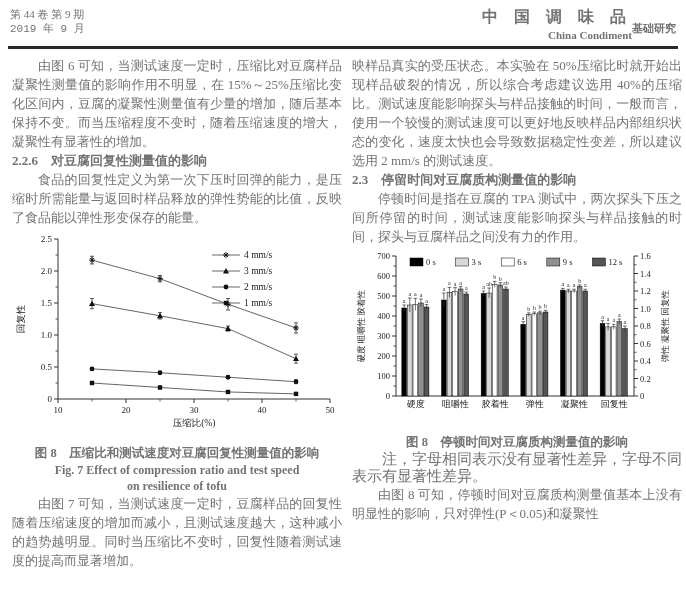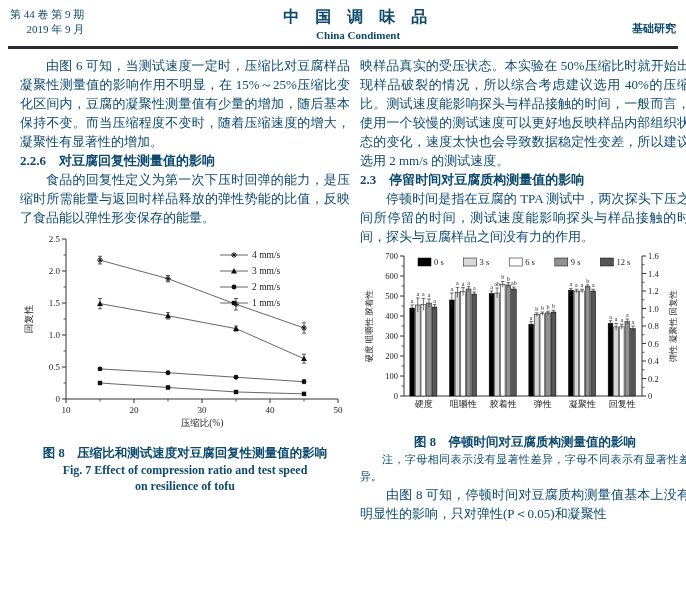"第 44 卷 第 9" .page { color: #0c4a6e -> #737373 }
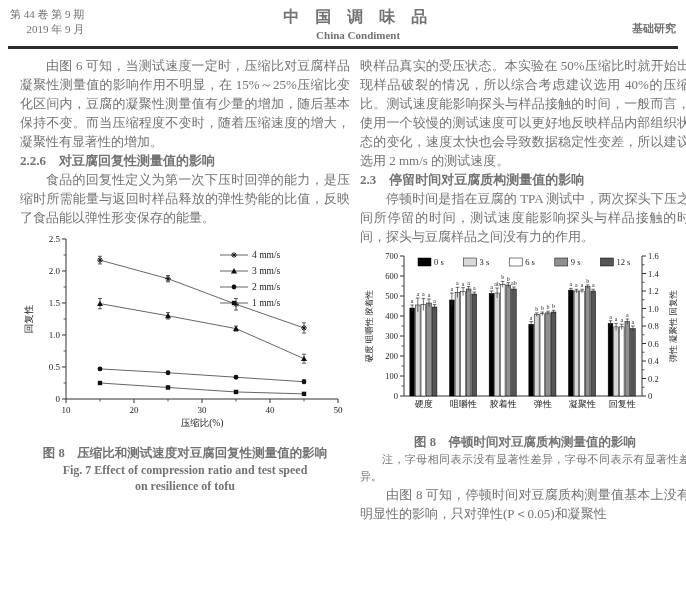"中 国 调 味 品" .hdr-center { text-align: center -> right }
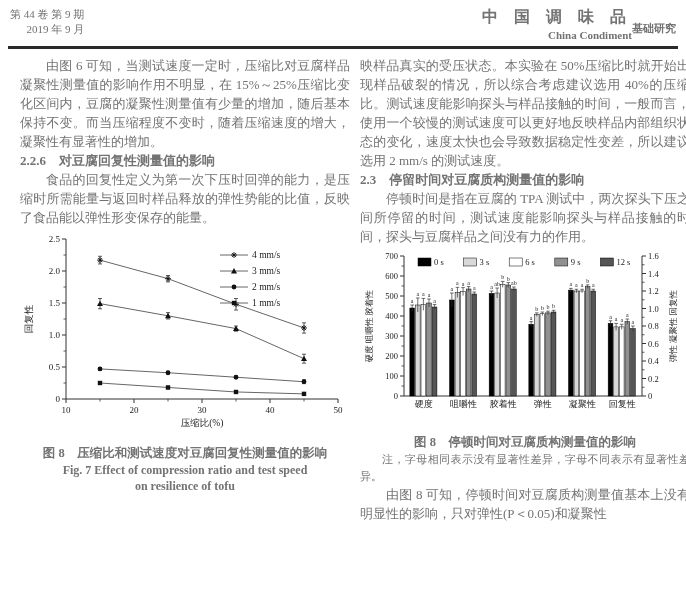"2019 年 9 月" .hdr-left .l2 { font-family: none -> Liberation Mono, monospace; text-align: right -> center }
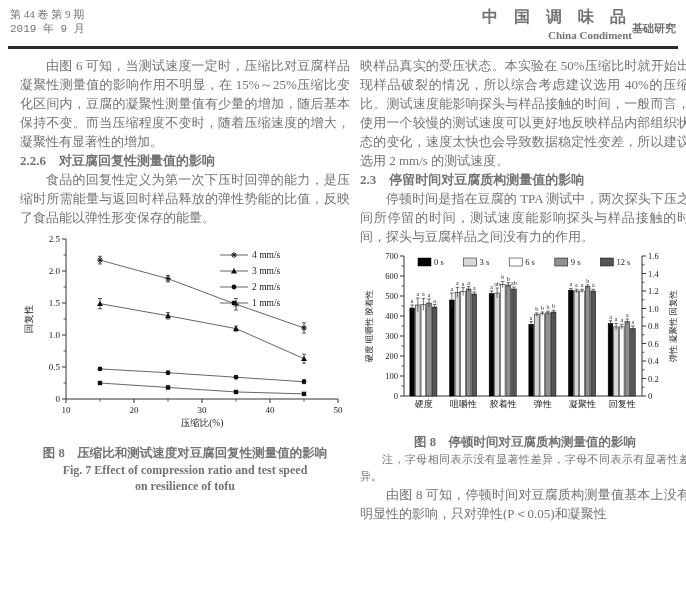"由图 6" .cols { padding: 0 20px -> 0 12px }
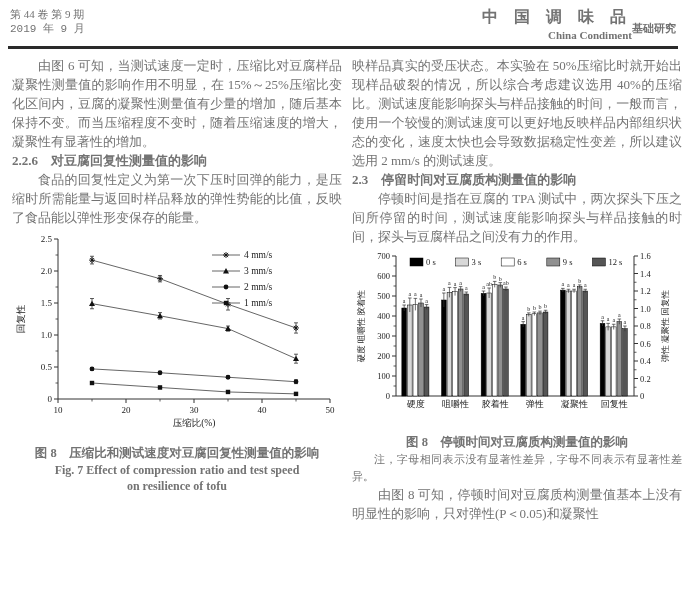"注，字母相同表示没有显著性差异，字母不同表示有显著性差异。" .note { font-size: 11px -> 15px }
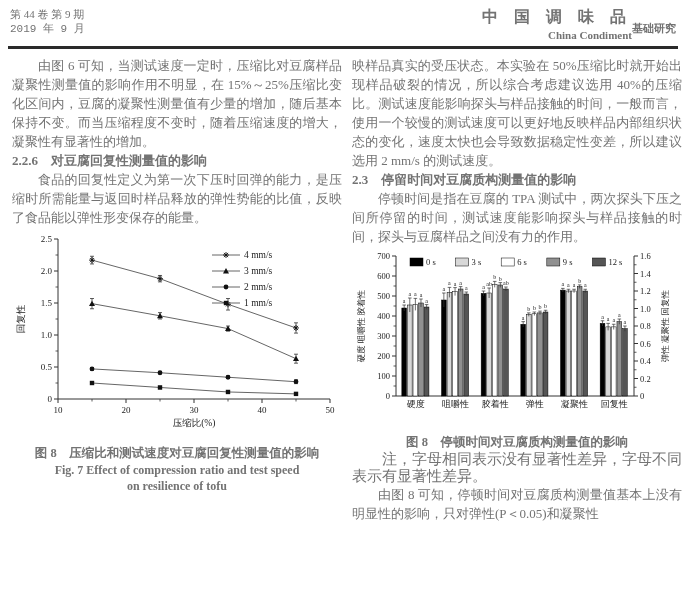"由图 7" p.indent { html: none -> <p>由图 7 可知，当测试速度一定时，豆腐样品的回复性随着压缩速度的增加而减小，且测试速度越大，这种减小的趋势越明显。同时当压缩比不变时，回复性随着测试速度的提高而显著增加。</p> }
